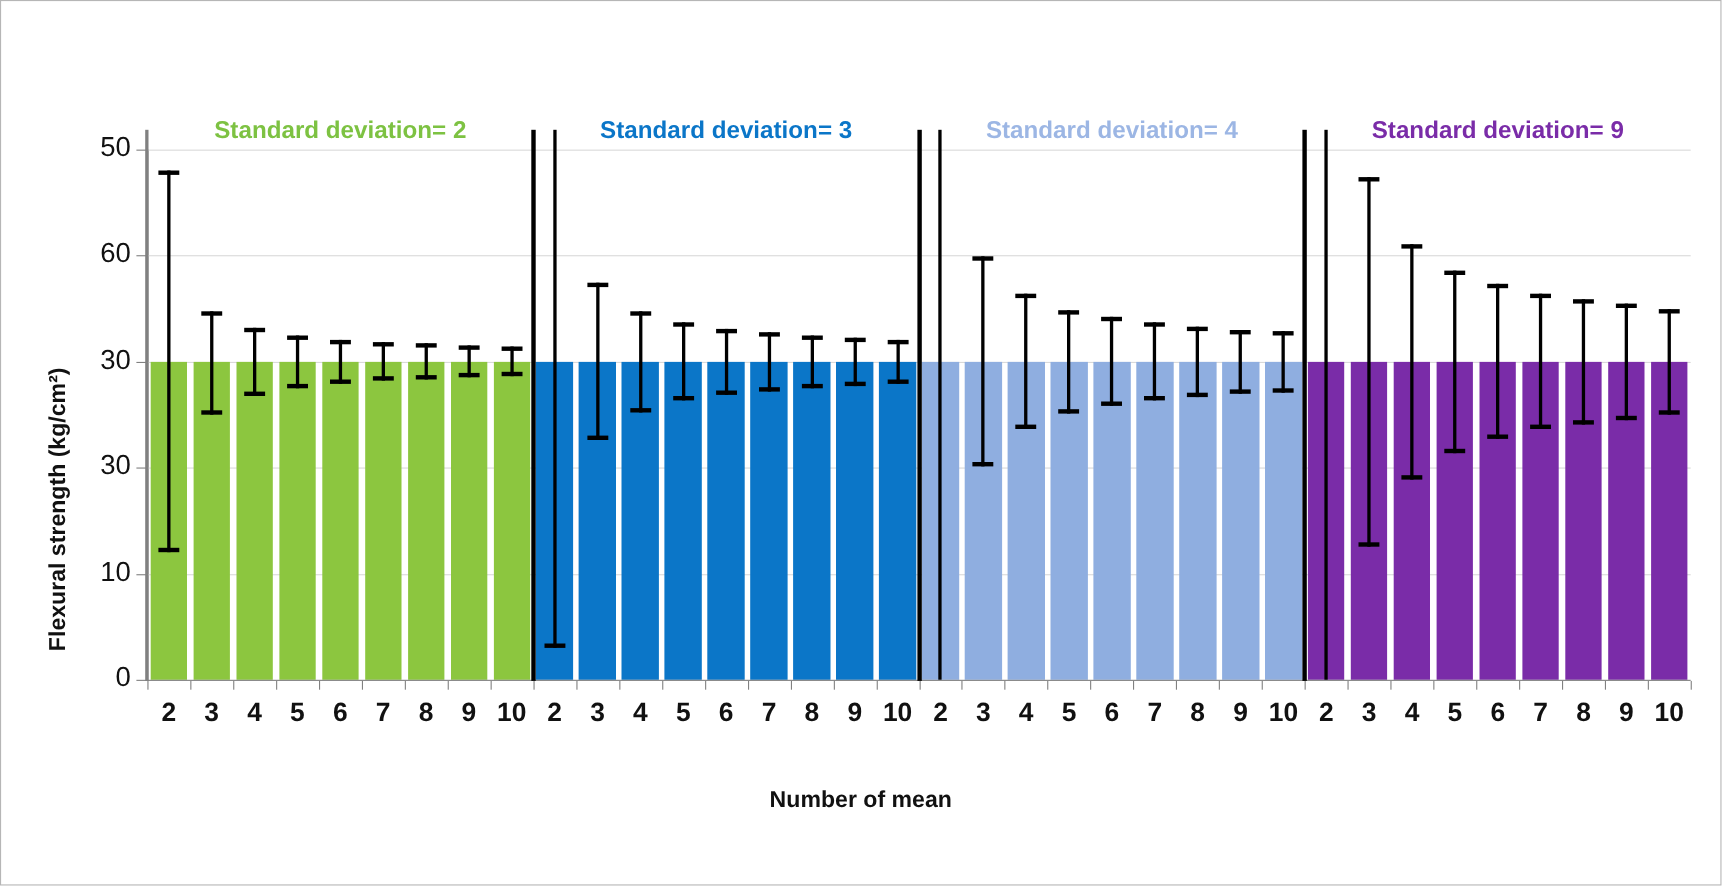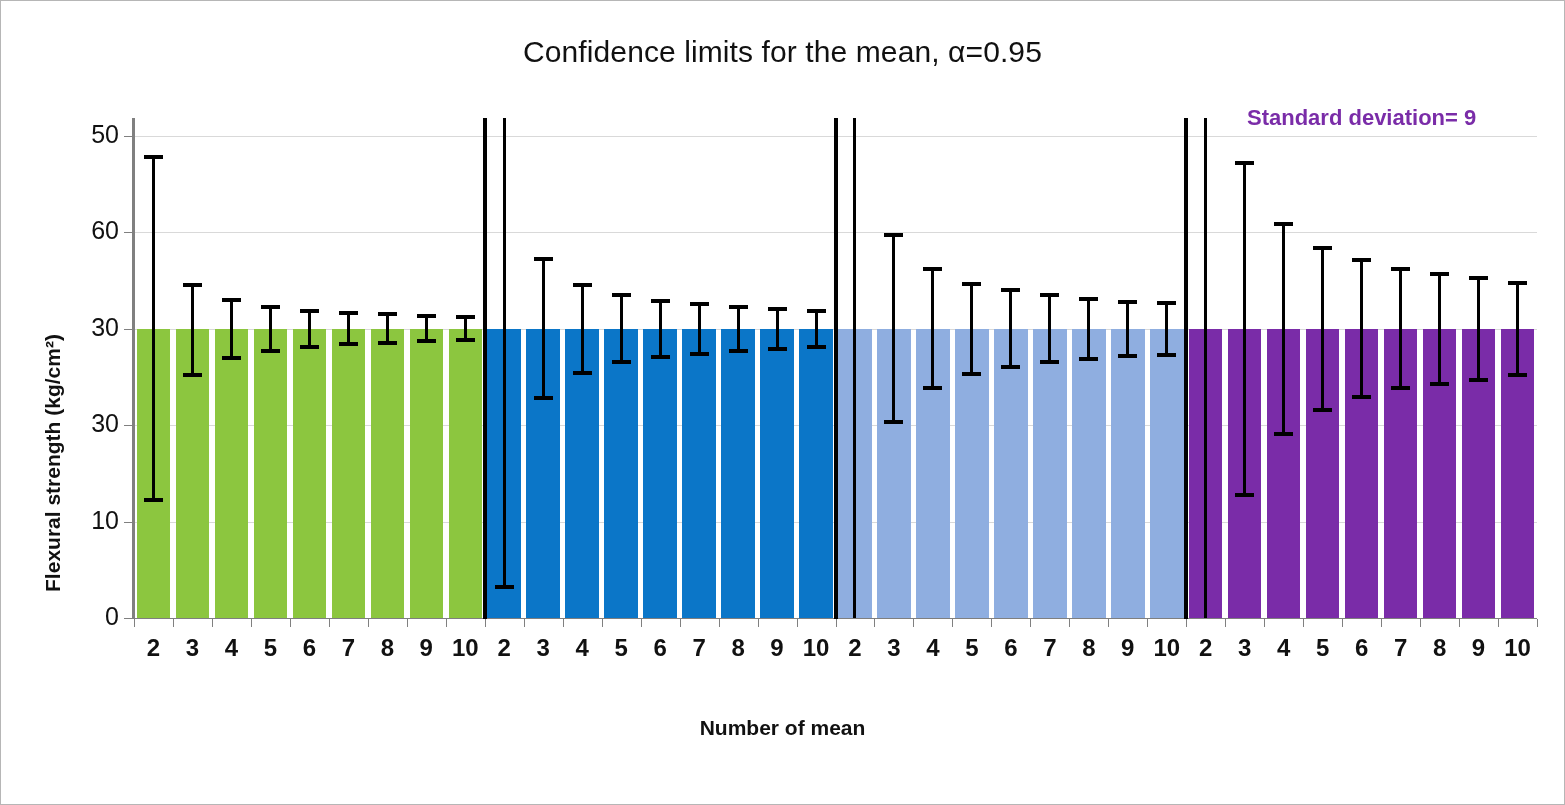"Confidence limits for the mean," div { html: <div>Confidence limits for the mean, α=0.95</div> -> none }
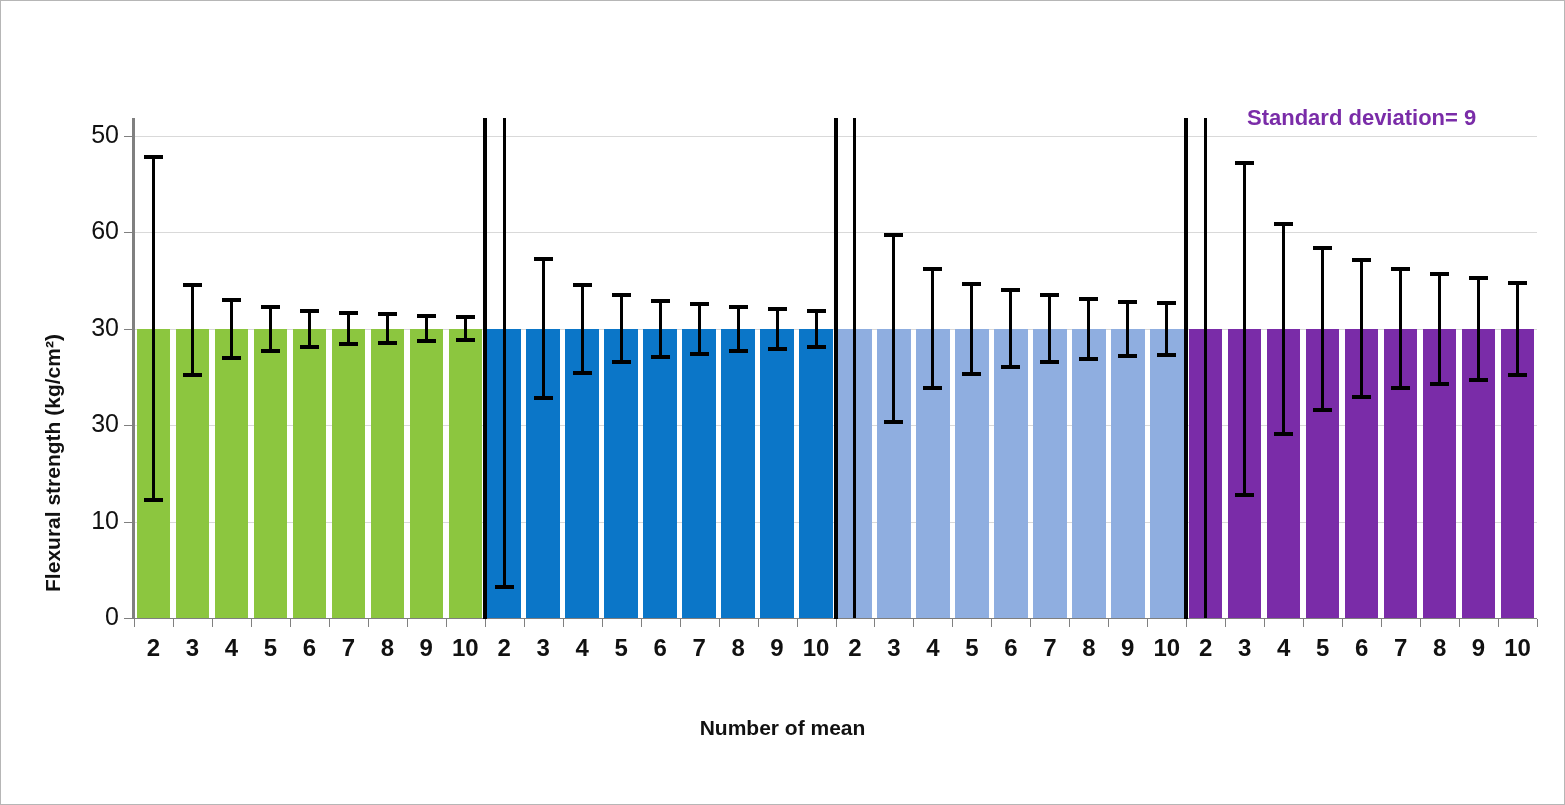"Standard deviation= 2" div.group-header { html: none -> <div>Standard deviation= 2</div> }
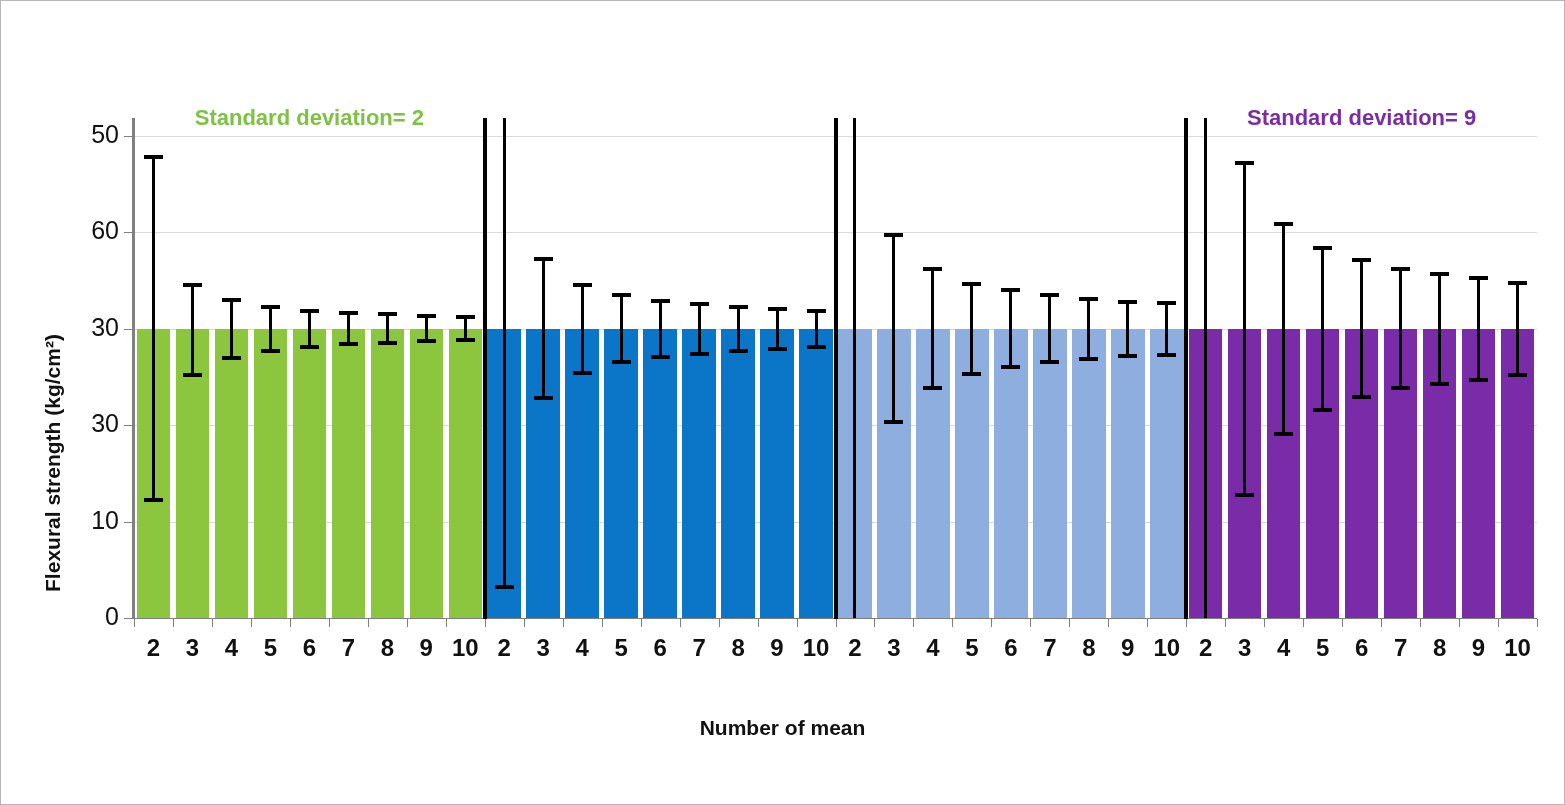"Standard deviation= 3" div.group-header { html: none -> <div>Standard deviation= 3</div> }
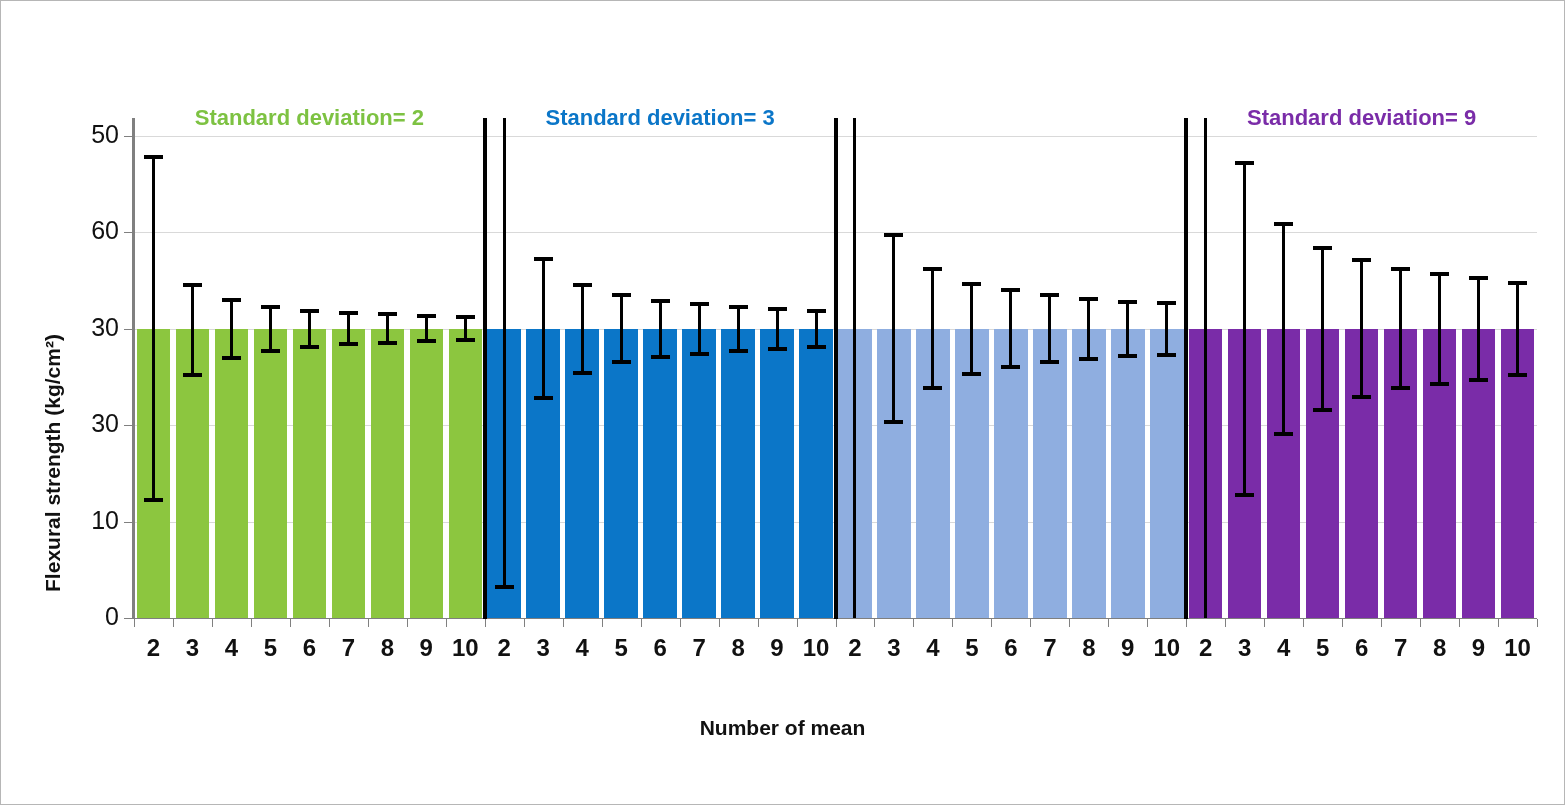"Standard deviation= 4" div.group-header { html: none -> <div>Standard deviation= 4</div> }
